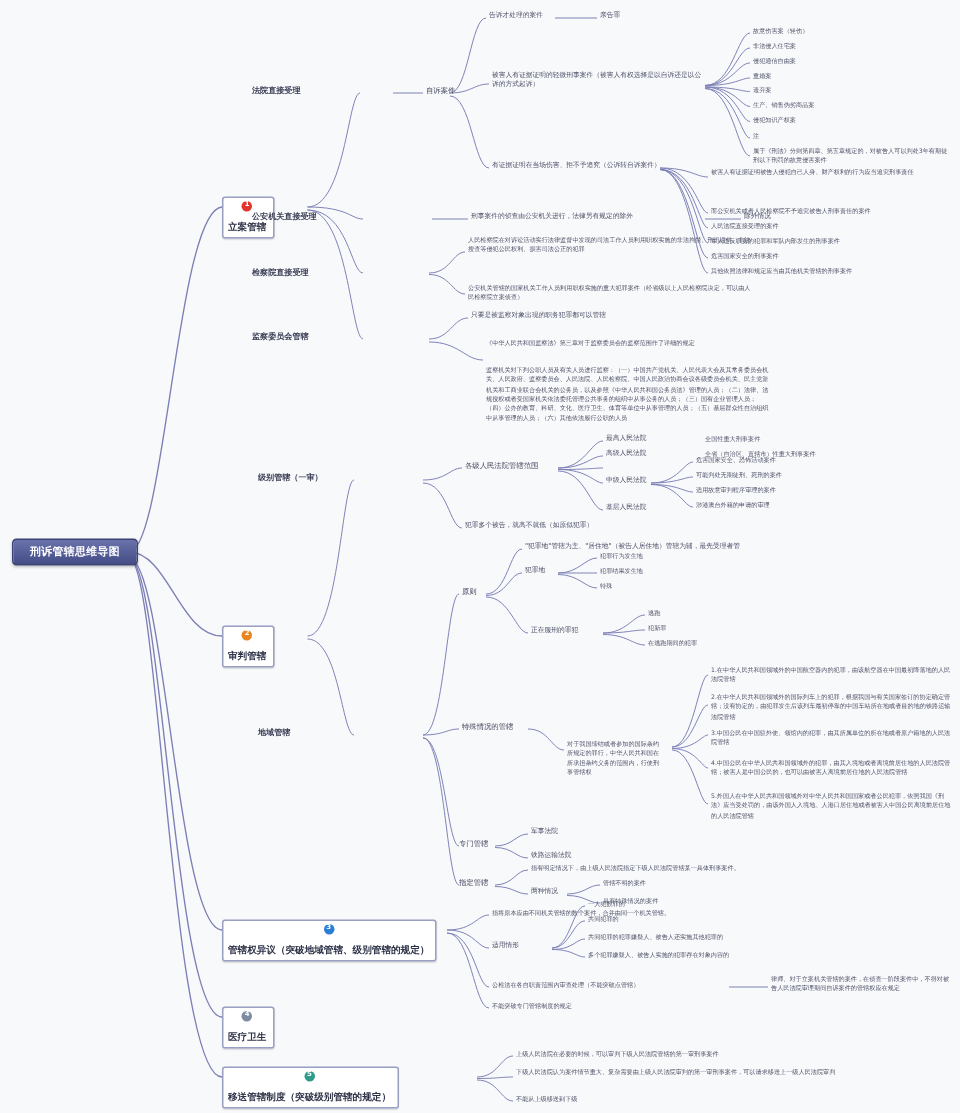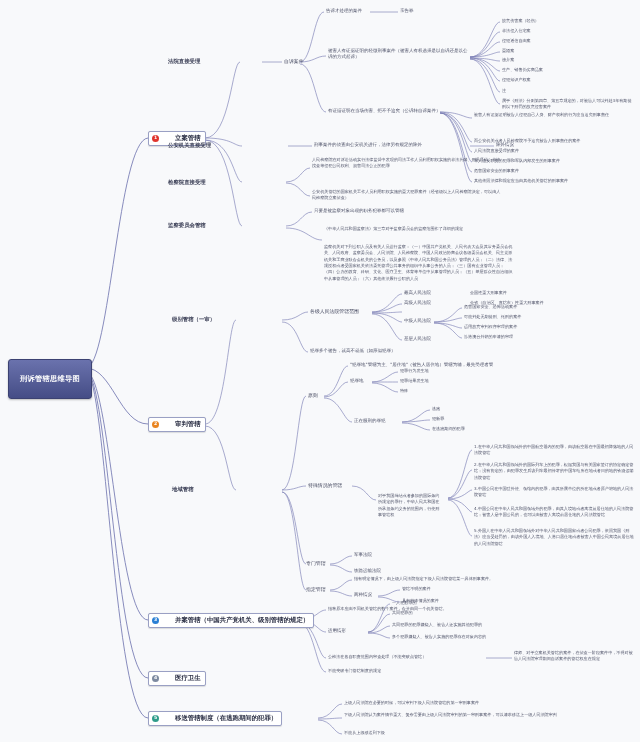"立案管辖" .l1 { flex-direction: none -> column; gap: 16px -> 6px }
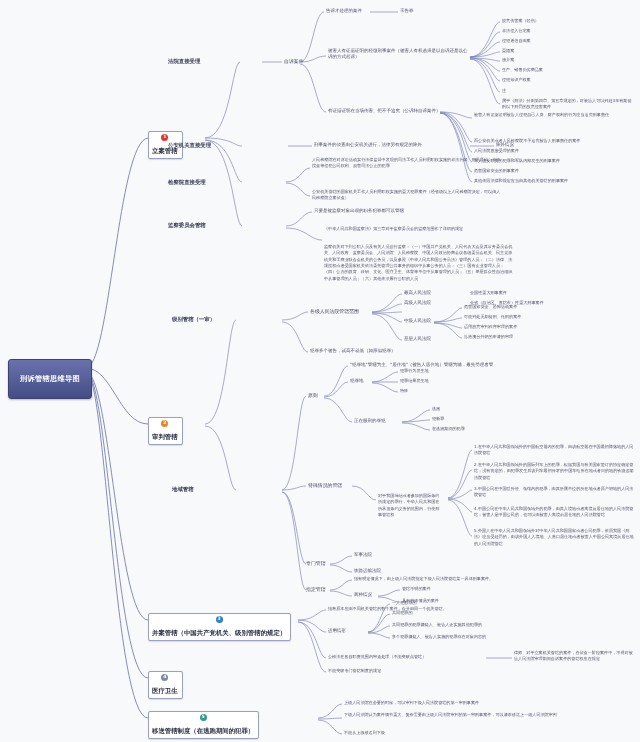"刑诉管辖思维导图" .root { padding: 14px 2px -> 3px 2px }
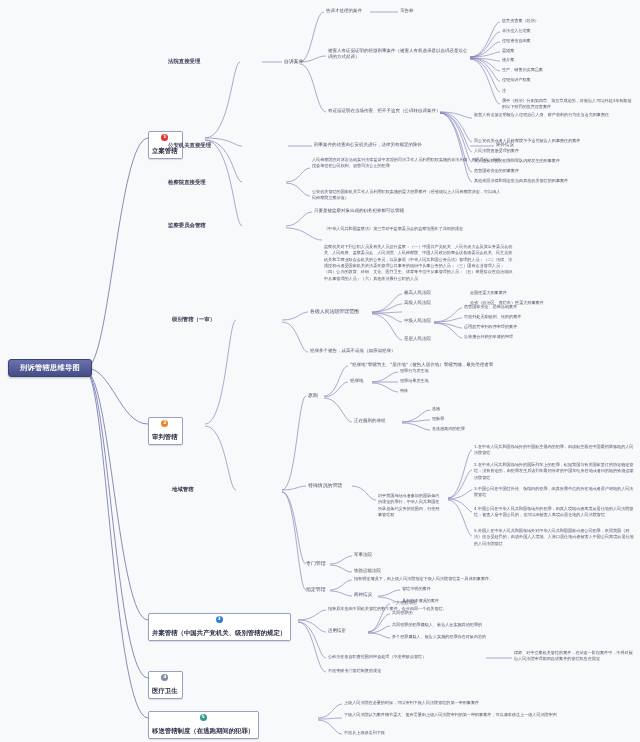"并案管辖（中国共产党机关、级别管辖的规定）" span { text: 并案管辖（中国共产党机关 -> 管辖权异议（突破地域管辖 }
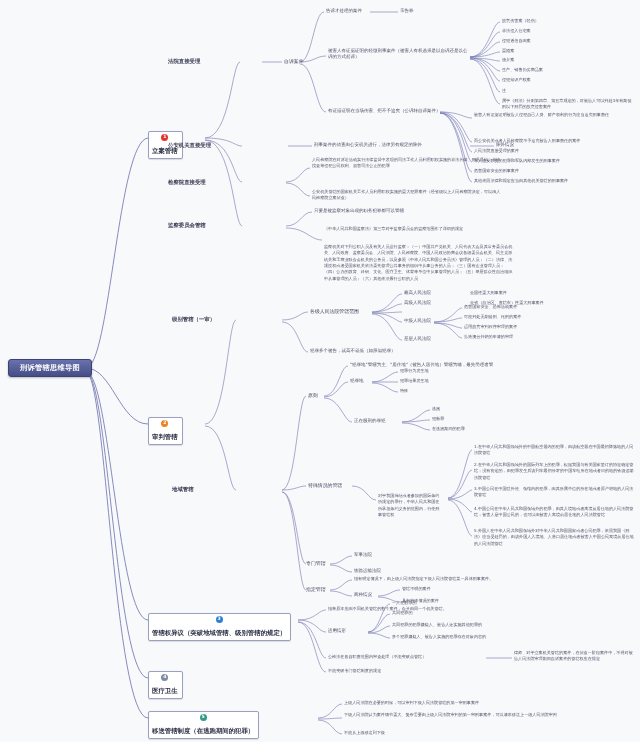"移送管辖制度（在逃跑期间的犯罪）" span { text: 在逃跑期间的犯罪 -> 突破级别管辖的规定 }
